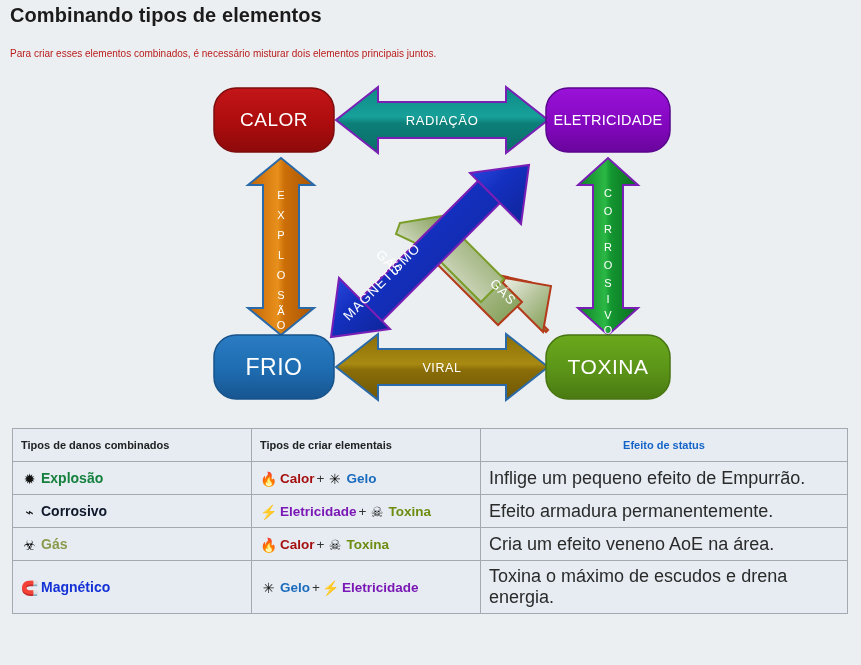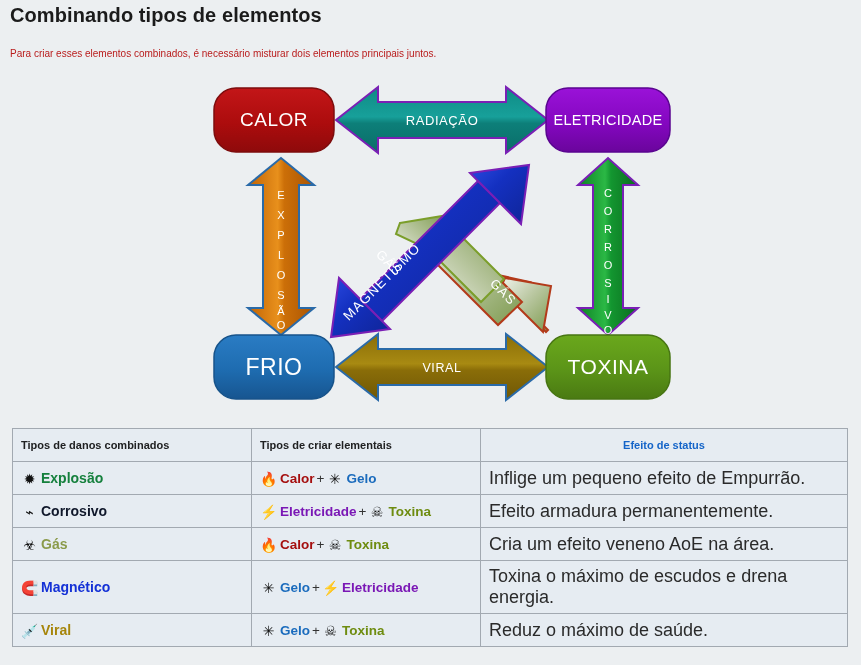"💉 Viral" tr { html: <tr> <td><span>💉</span><span>Viral</span></td> <td><span>✳</span><span>Gelo</span><span>+</span><span>☠</span><span>Toxina</span></td> <td>Reduz o máximo de saúde.</td> </tr> -> none }
